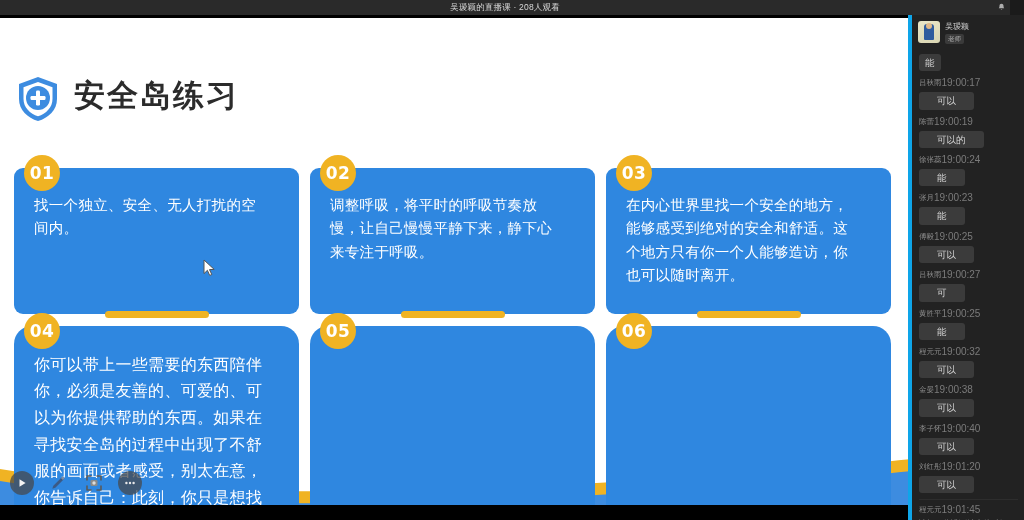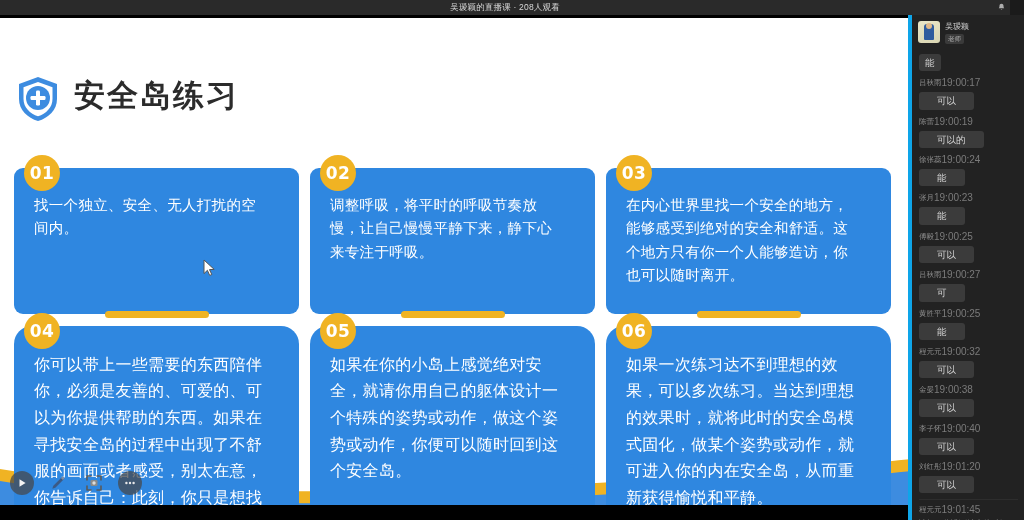"如果在你的小岛上感觉绝对安全，就请你用自己的躯体设计一个特殊的姿势或动作，做这个" div.card-text { html: <div>如果在你的小岛上感觉绝对安全，就请你用自己的躯体设计一个特殊的姿势或动作，做这个姿势或动作，你便可以随时回到这个安全岛。</div> -> none }
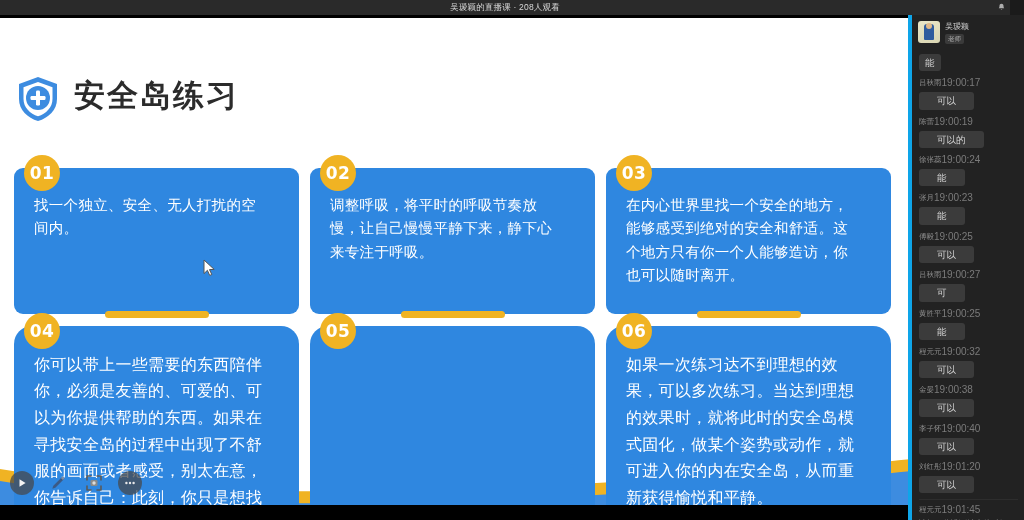"如果一次练习达不到理想的效果，可以多次练习。当达到理想的效果时，就将此时的安全岛" div.card-text { html: <div>如果一次练习达不到理想的效果，可以多次练习。当达到理想的效果时，就将此时的安全岛模式固化，做某个姿势或动作，就可进入你的内在安全岛，从而重新获得愉悦和平静。</div> -> none }
